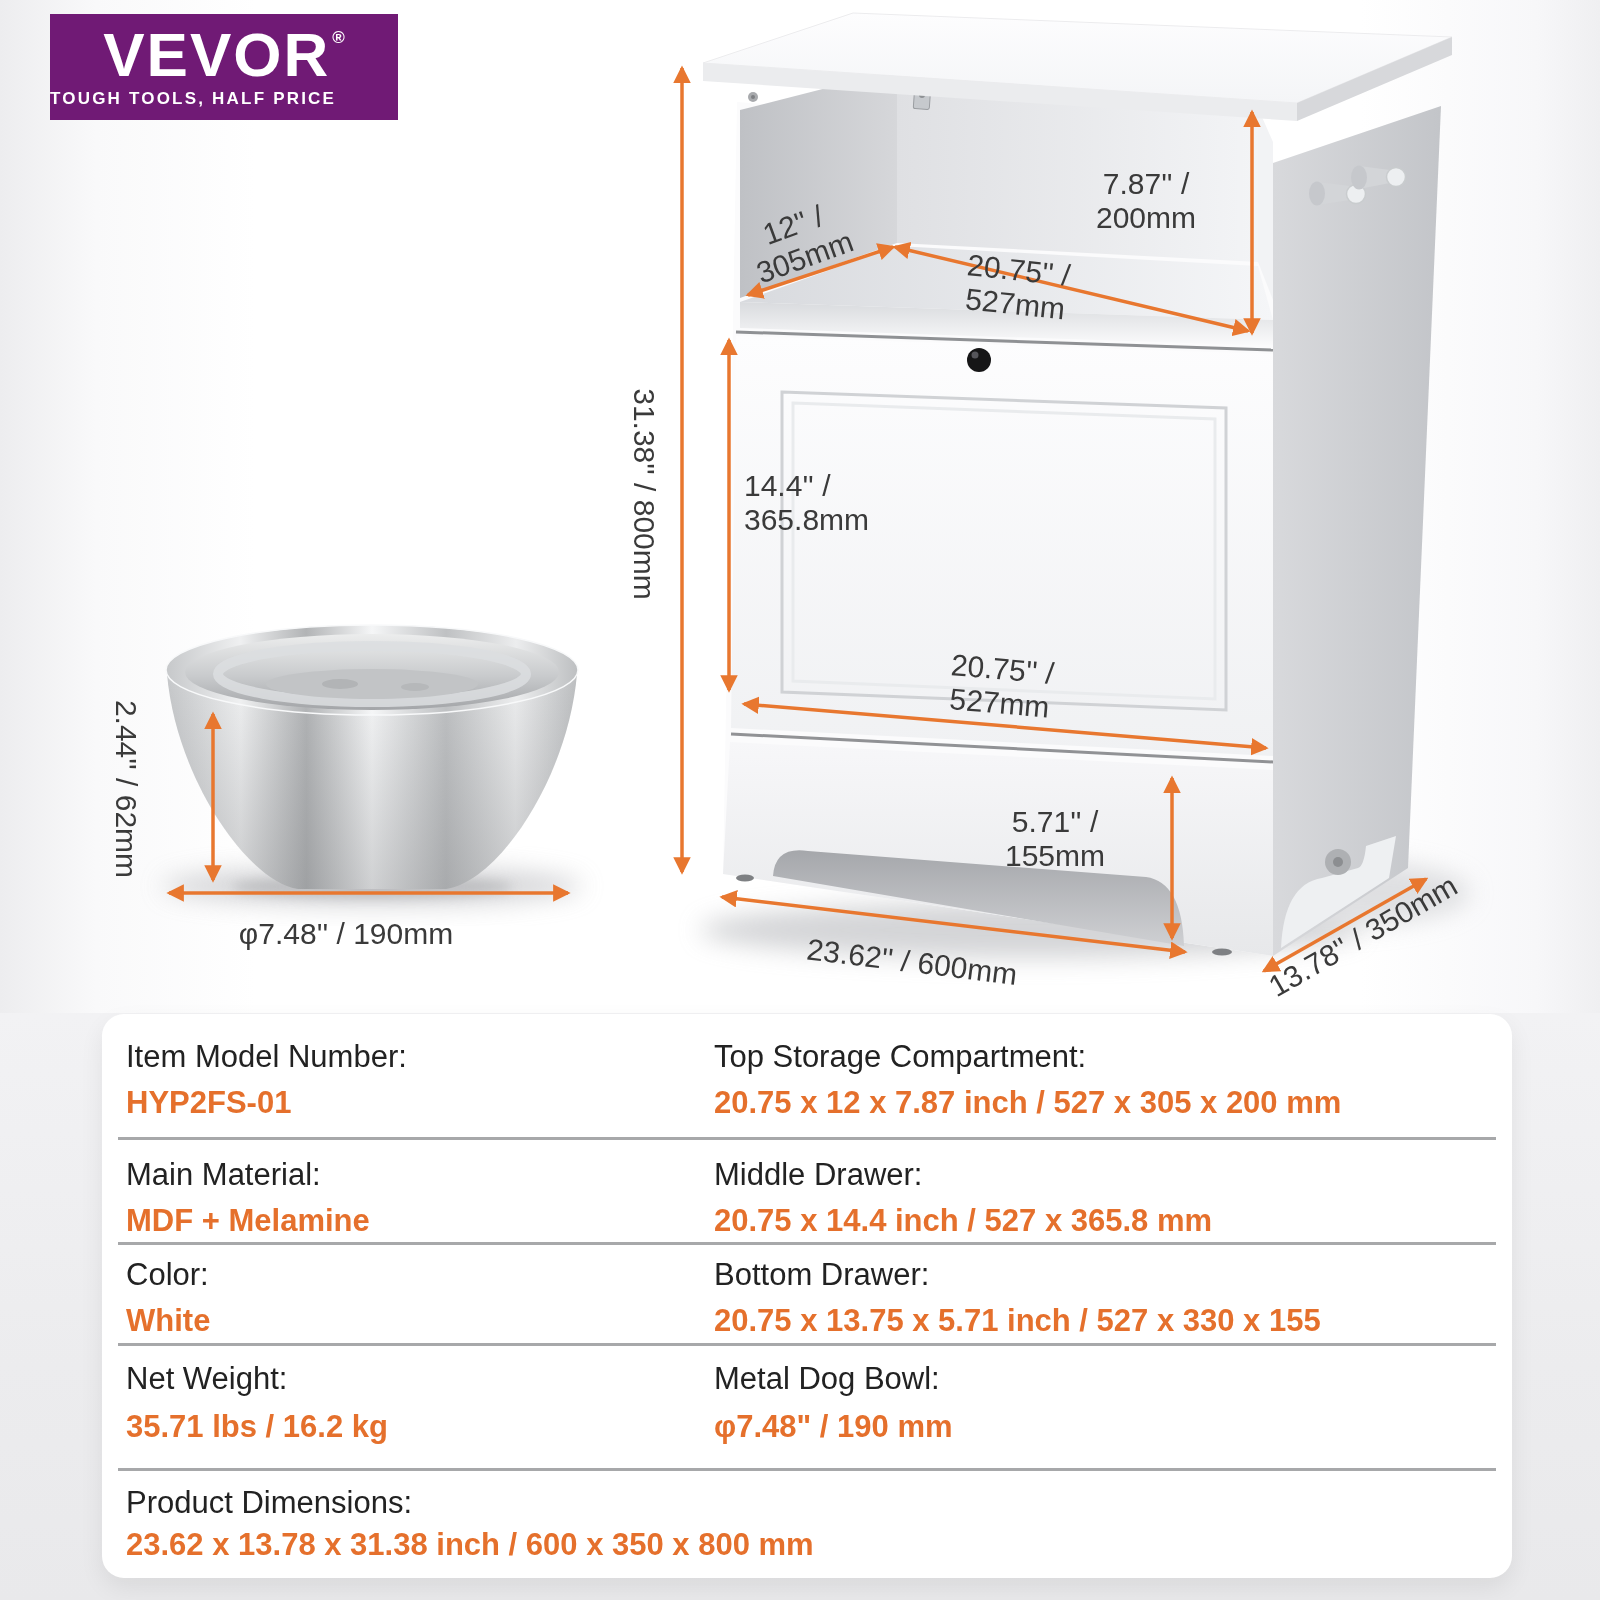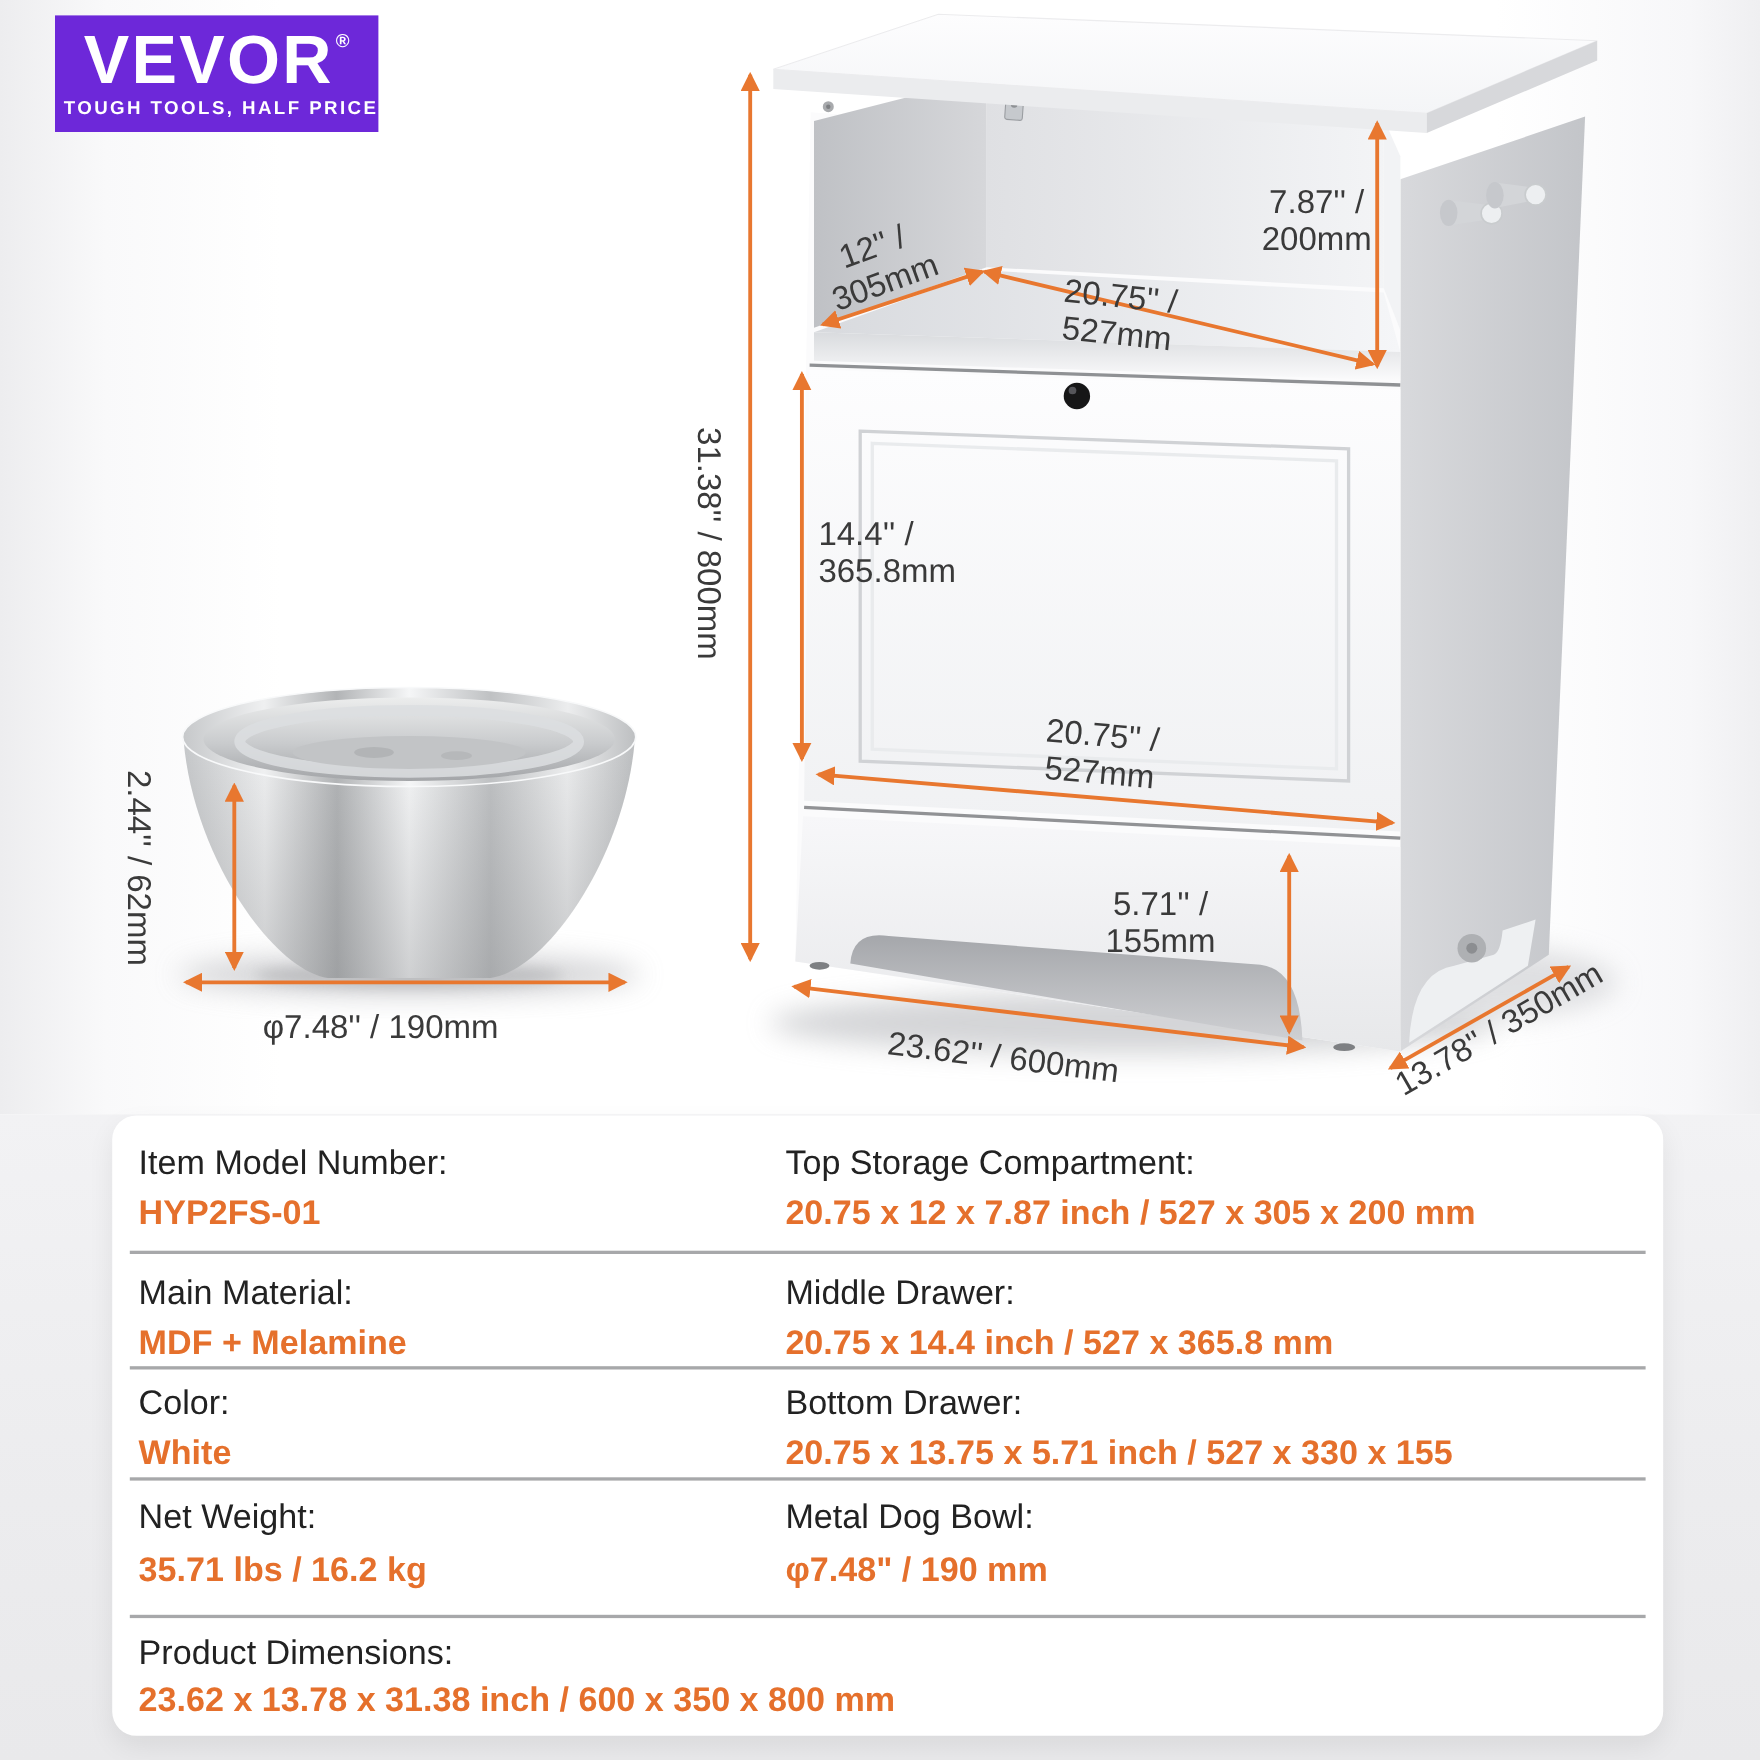"VEVOR" .logo { background: #6d28d9 -> #701a75; text-align: right -> left; width: 294px -> 348px }
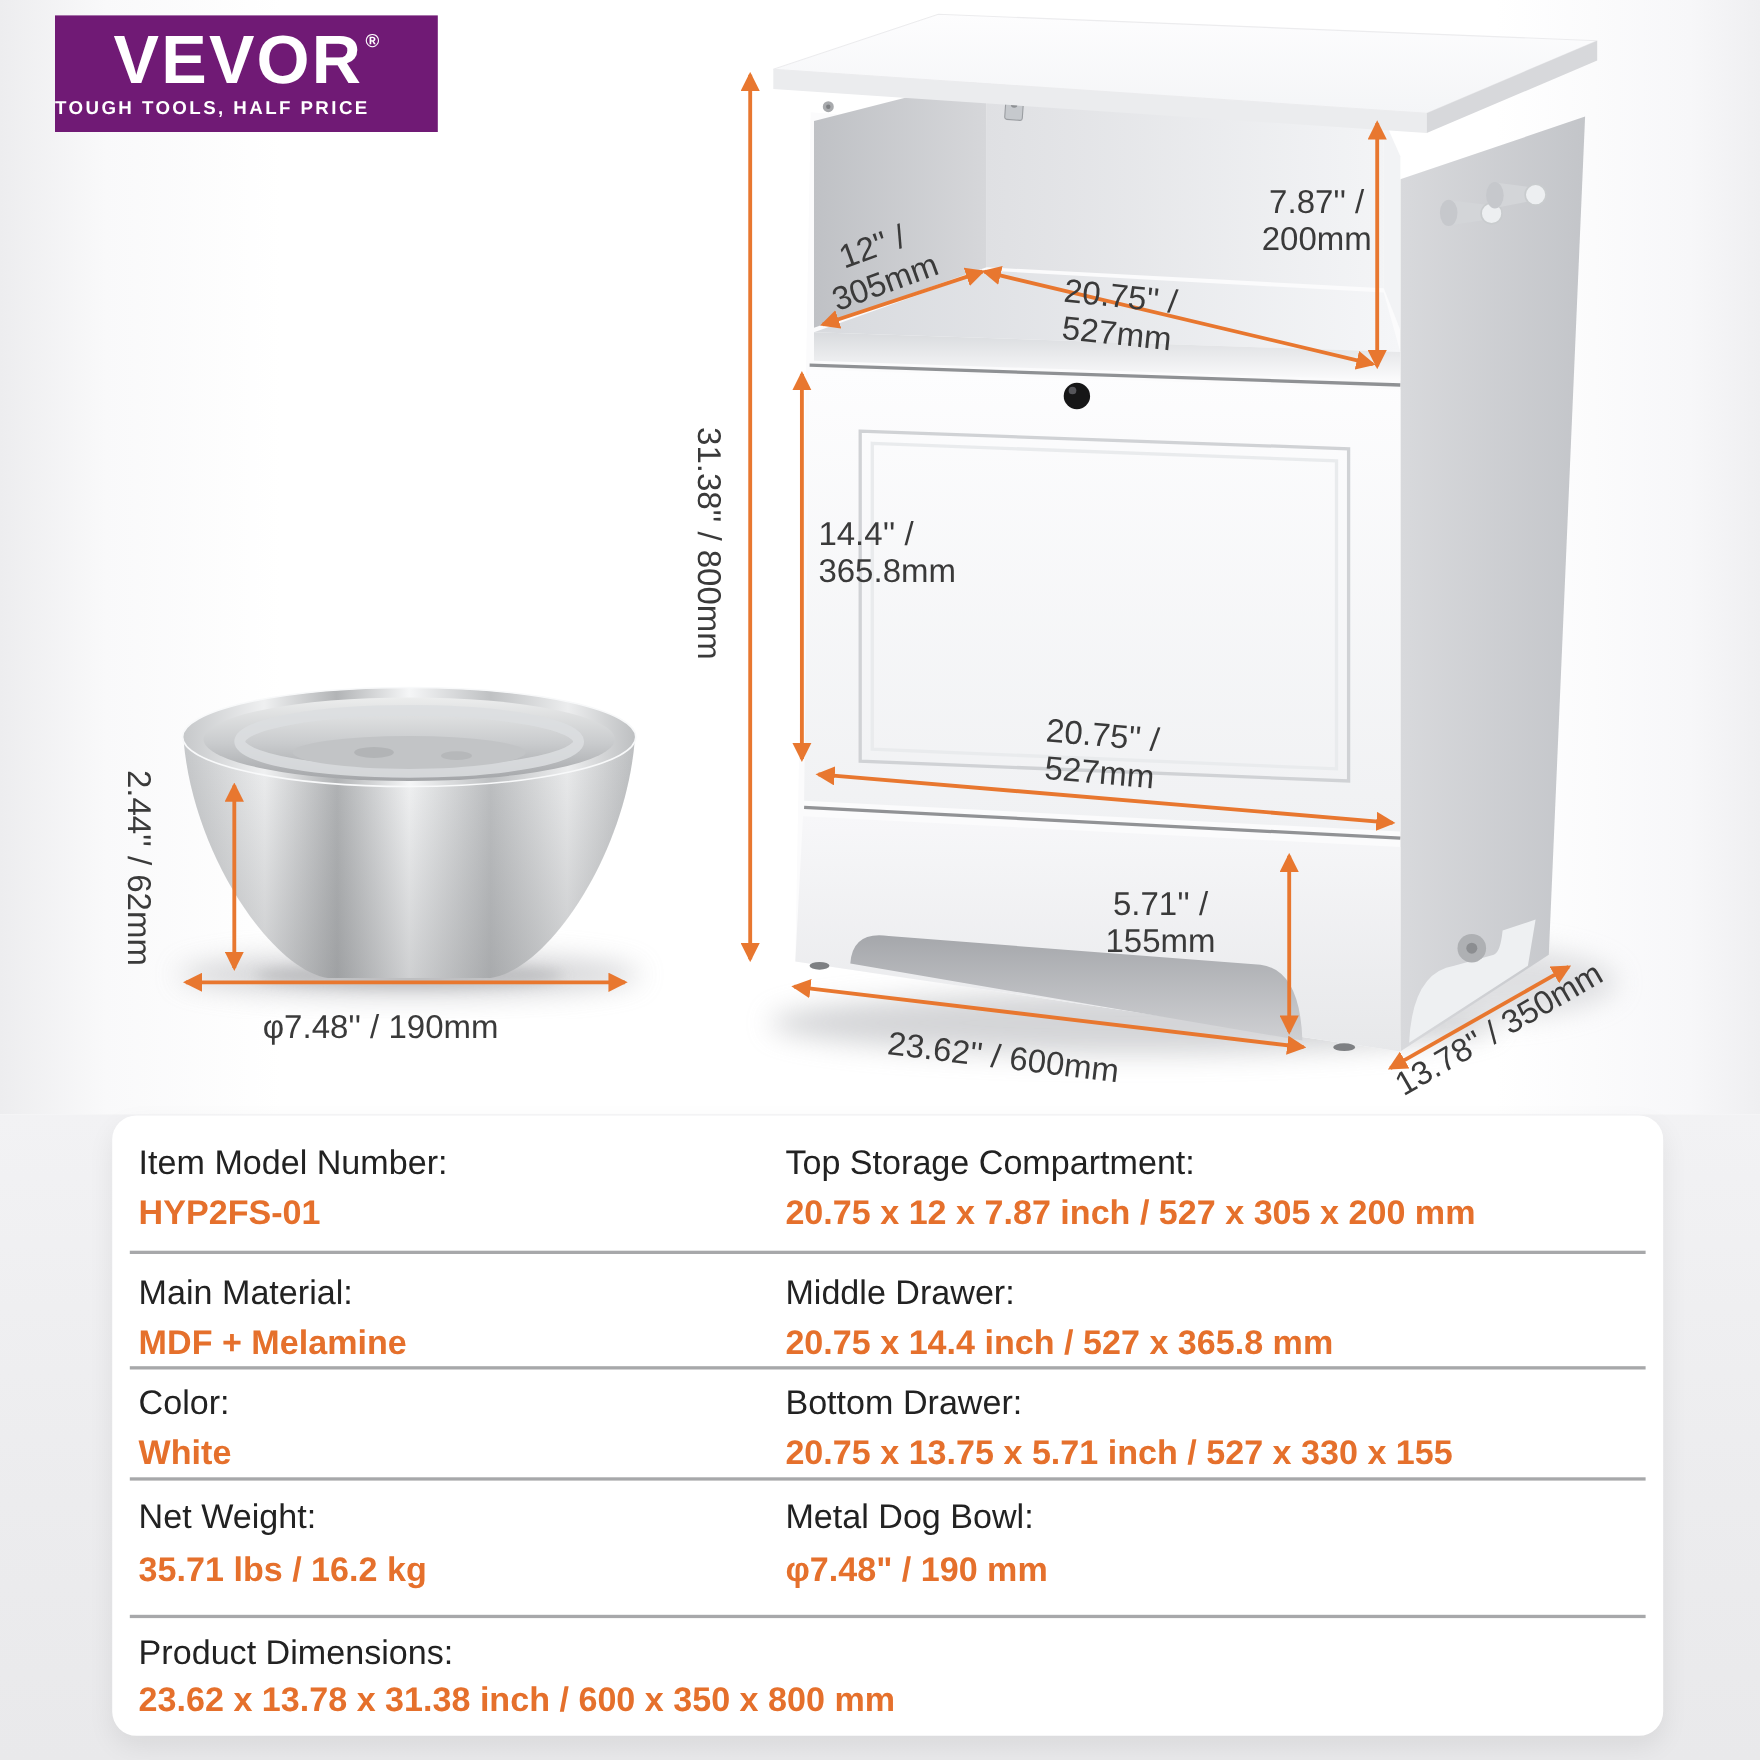"7.87'' /" div.dim { left: 1197px -> 1146px }
